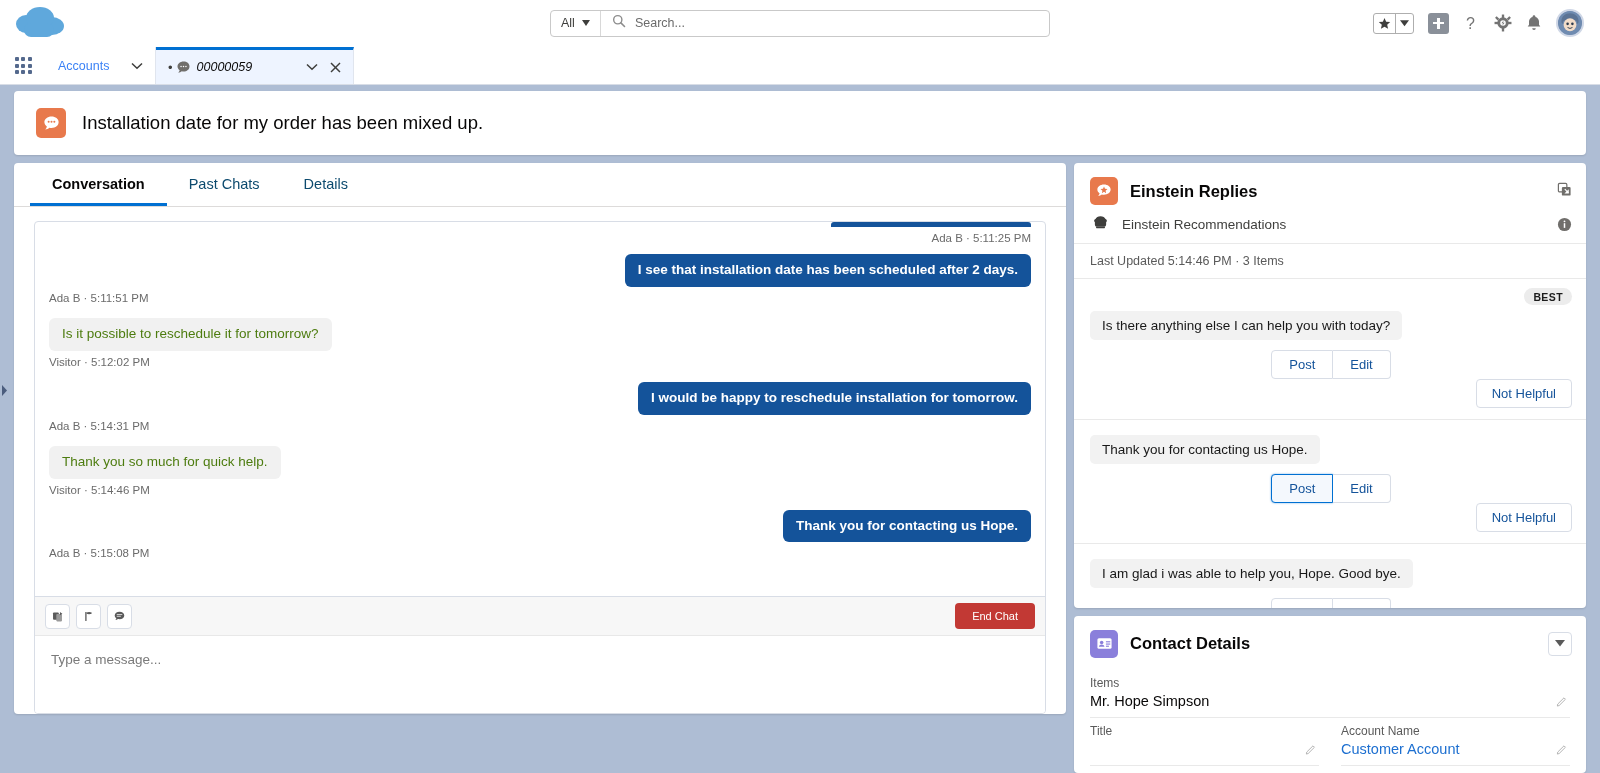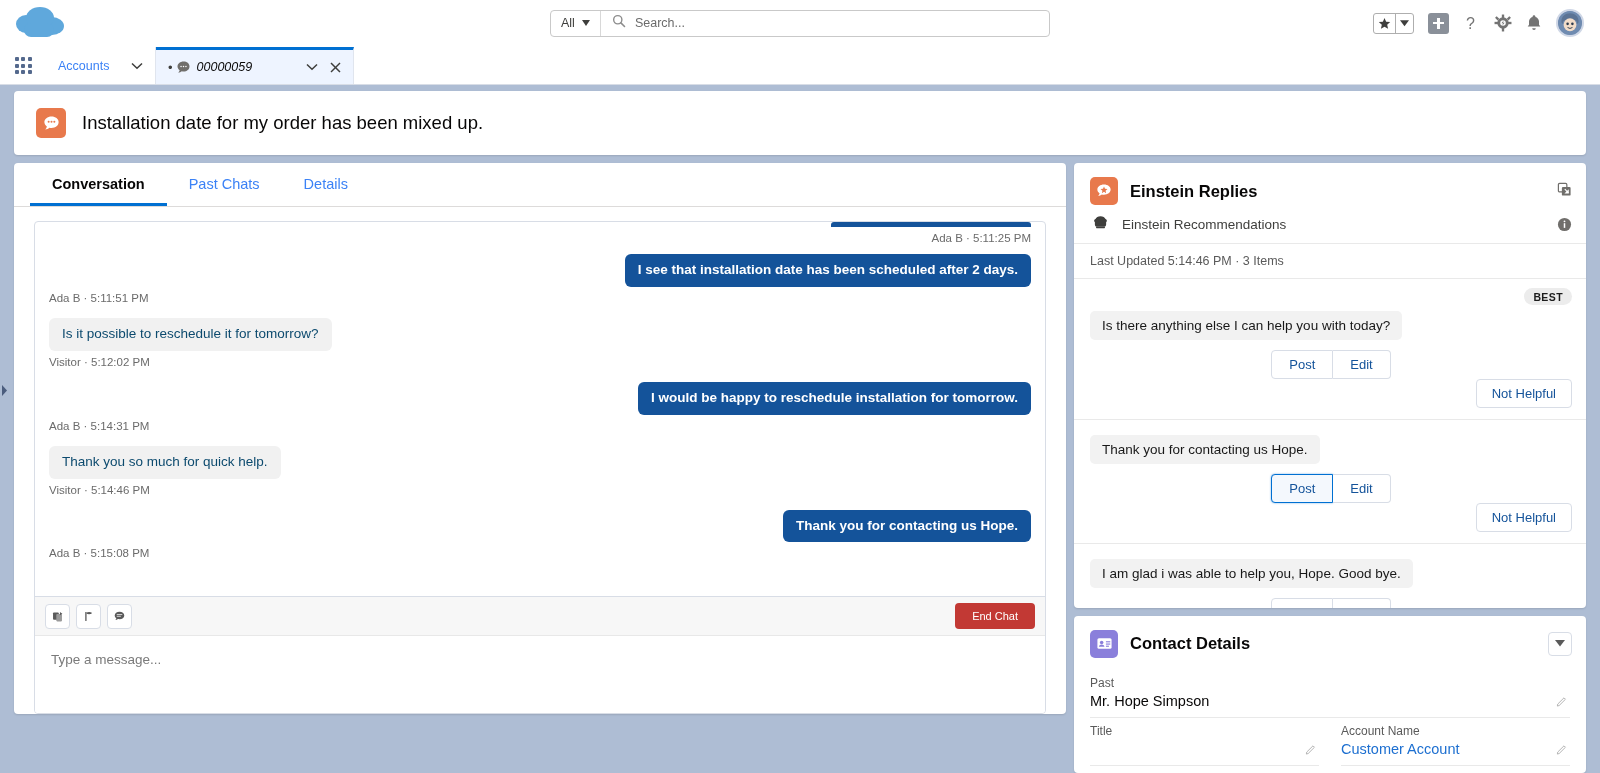"Past Chats" .conv-tab { color: #3b82f6 -> #0c4a6e }
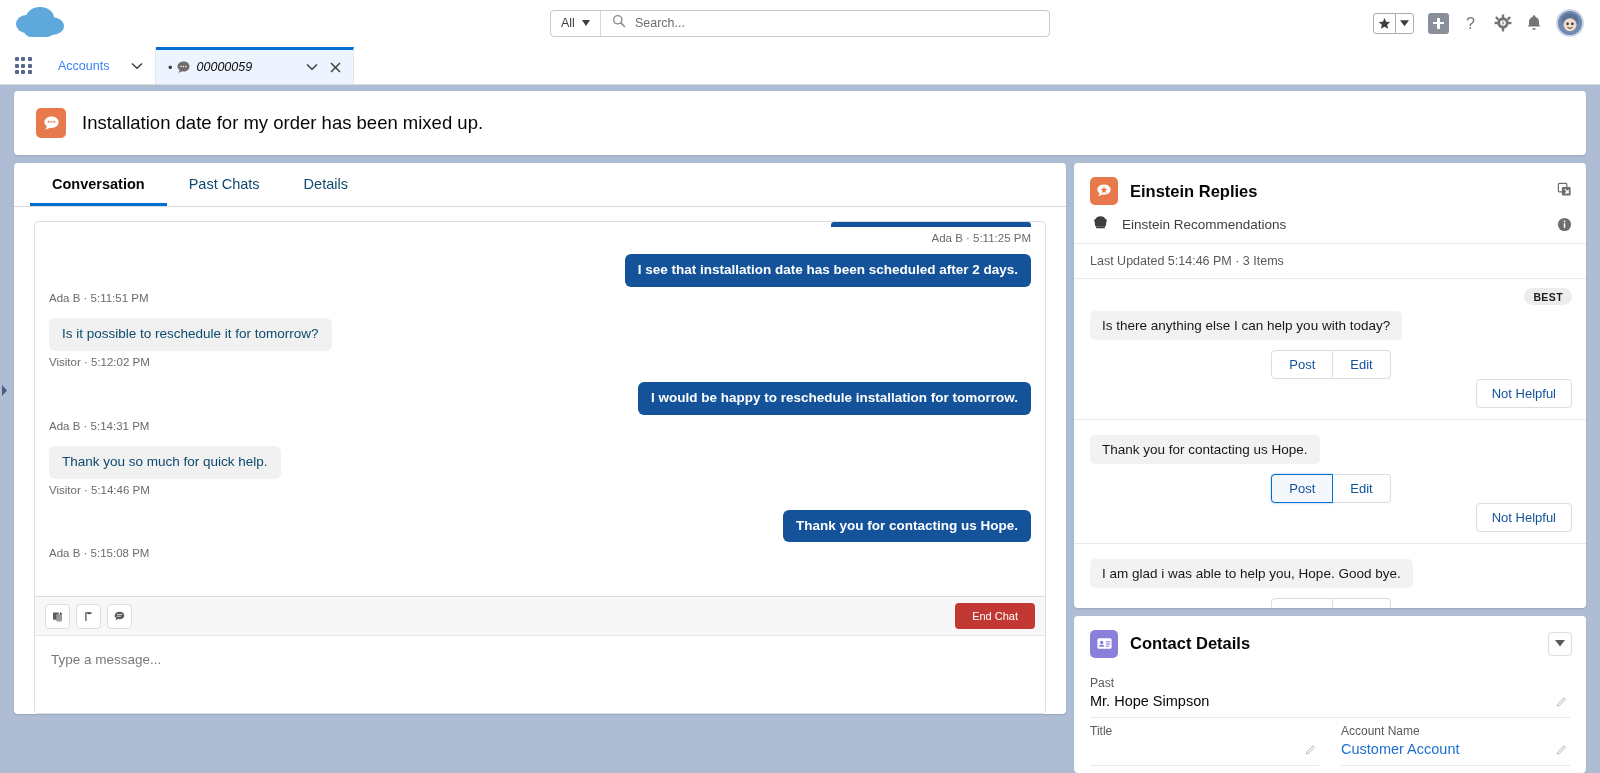"Is it possible to reschedule" .msg-row.visitor .bubble { color: #0c4a6e -> #4d7c0f }
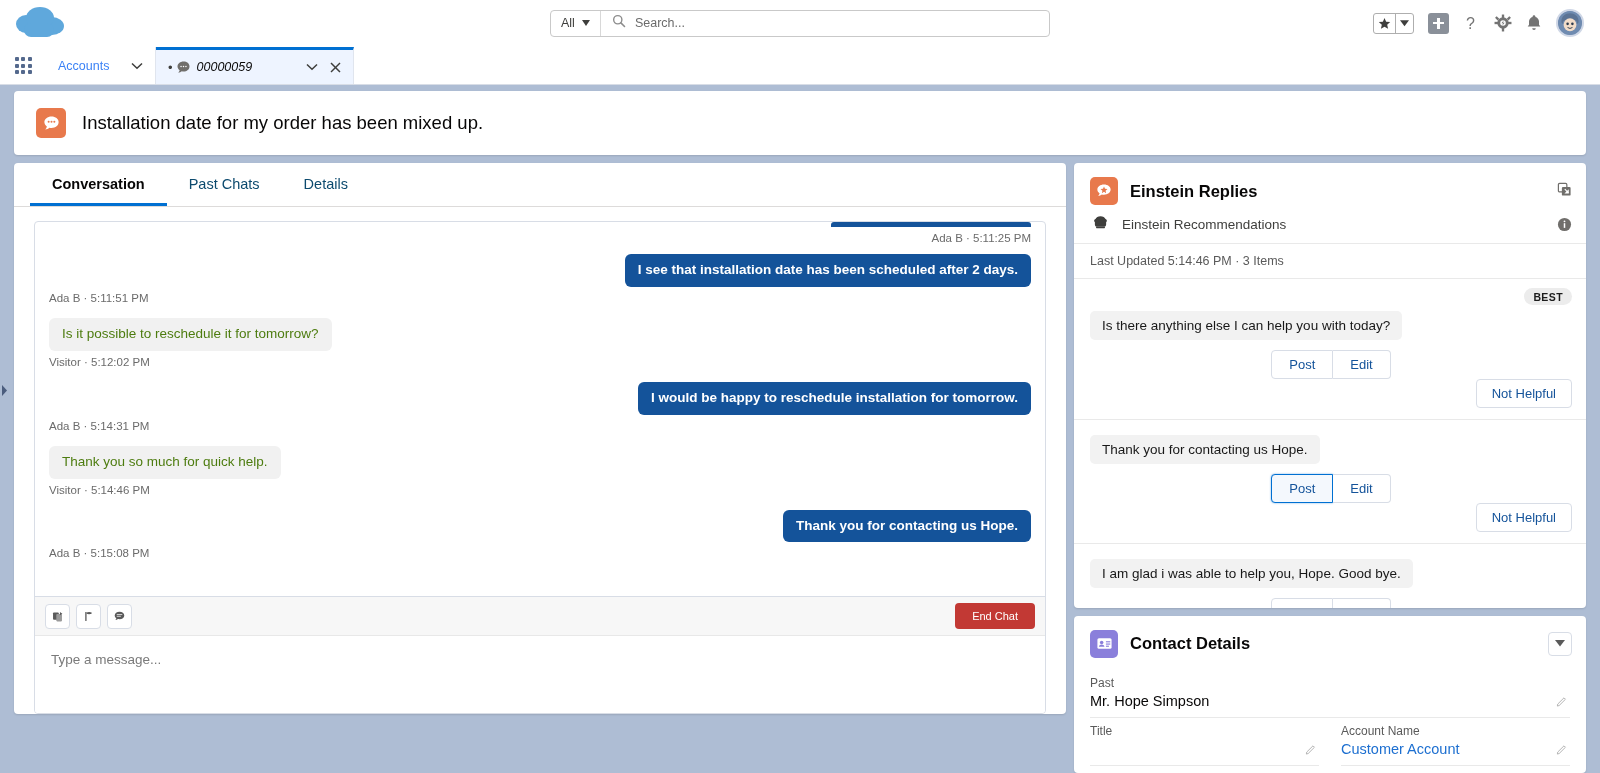"Past" div.field-label { text: Past -> Items }
